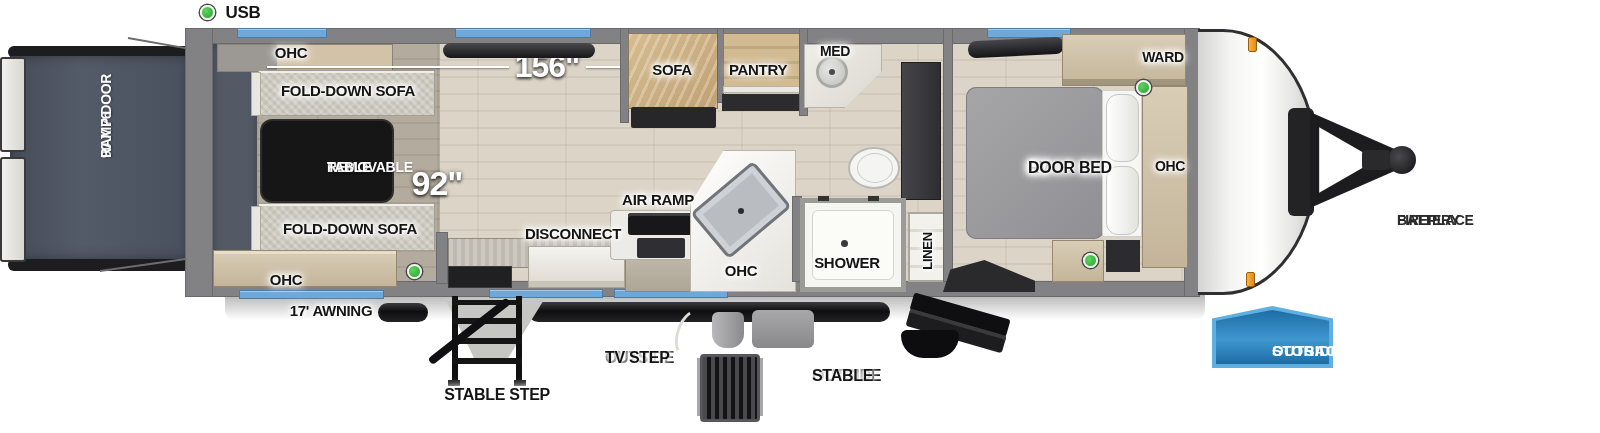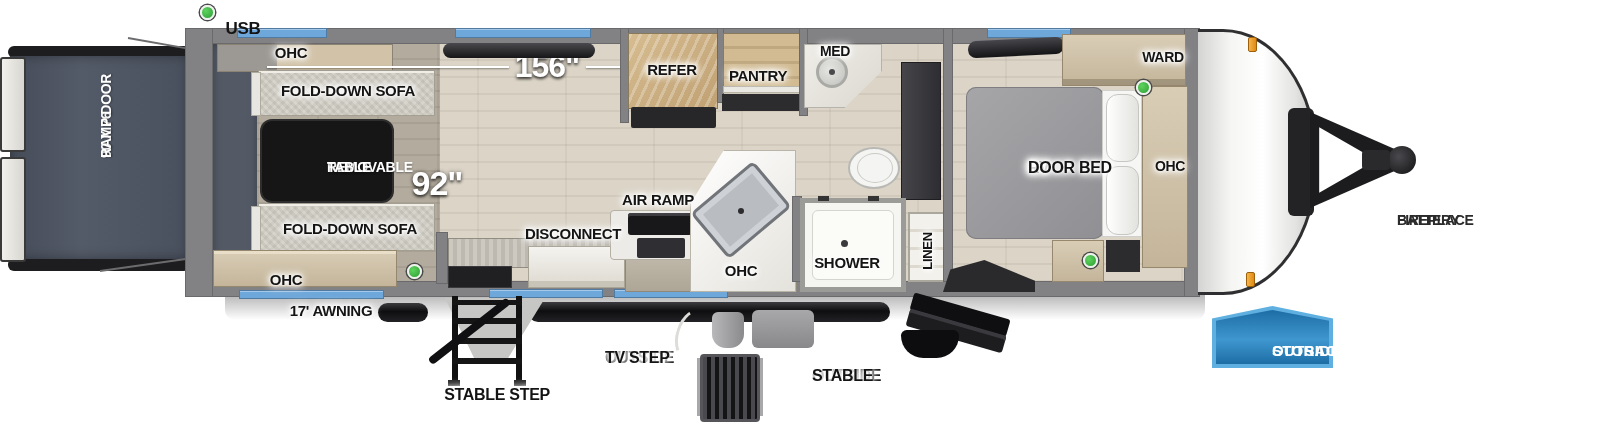"USB" div.lbl { top: 29px -> 13px }
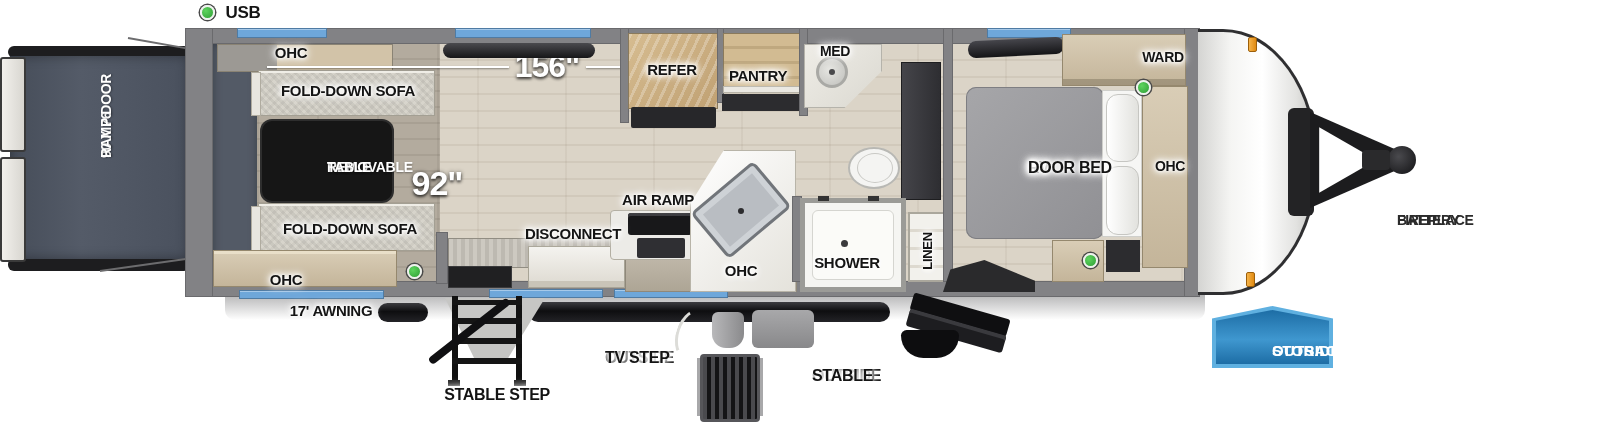"REFER" div.lbl { text: REFER -> SOFA }
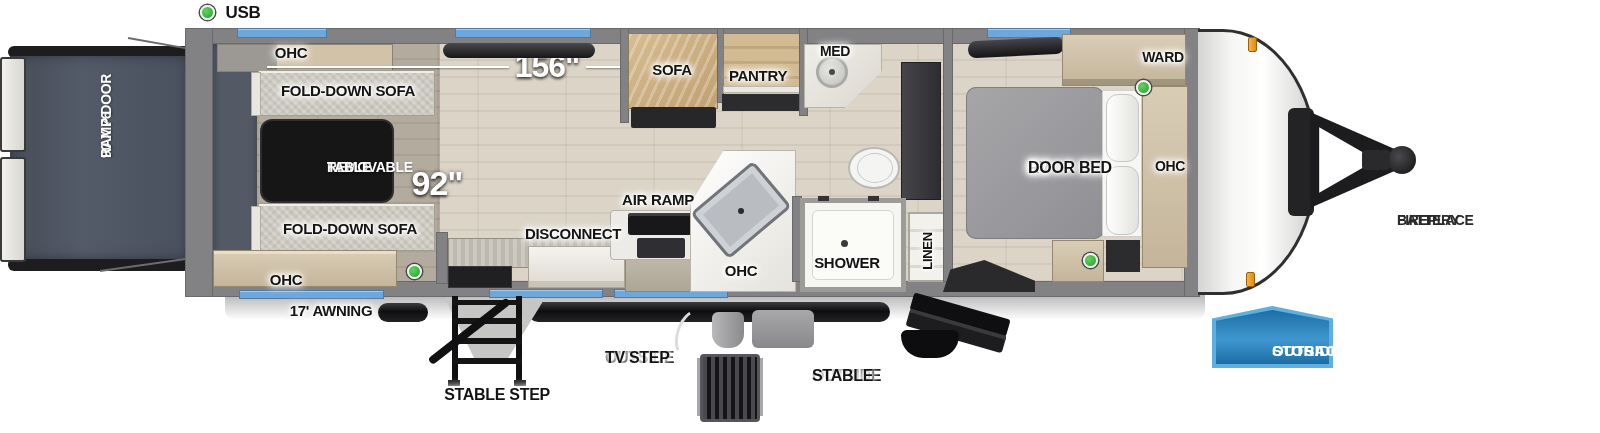"PANTRY" div.lbl { margin-top: 6px -> none }
